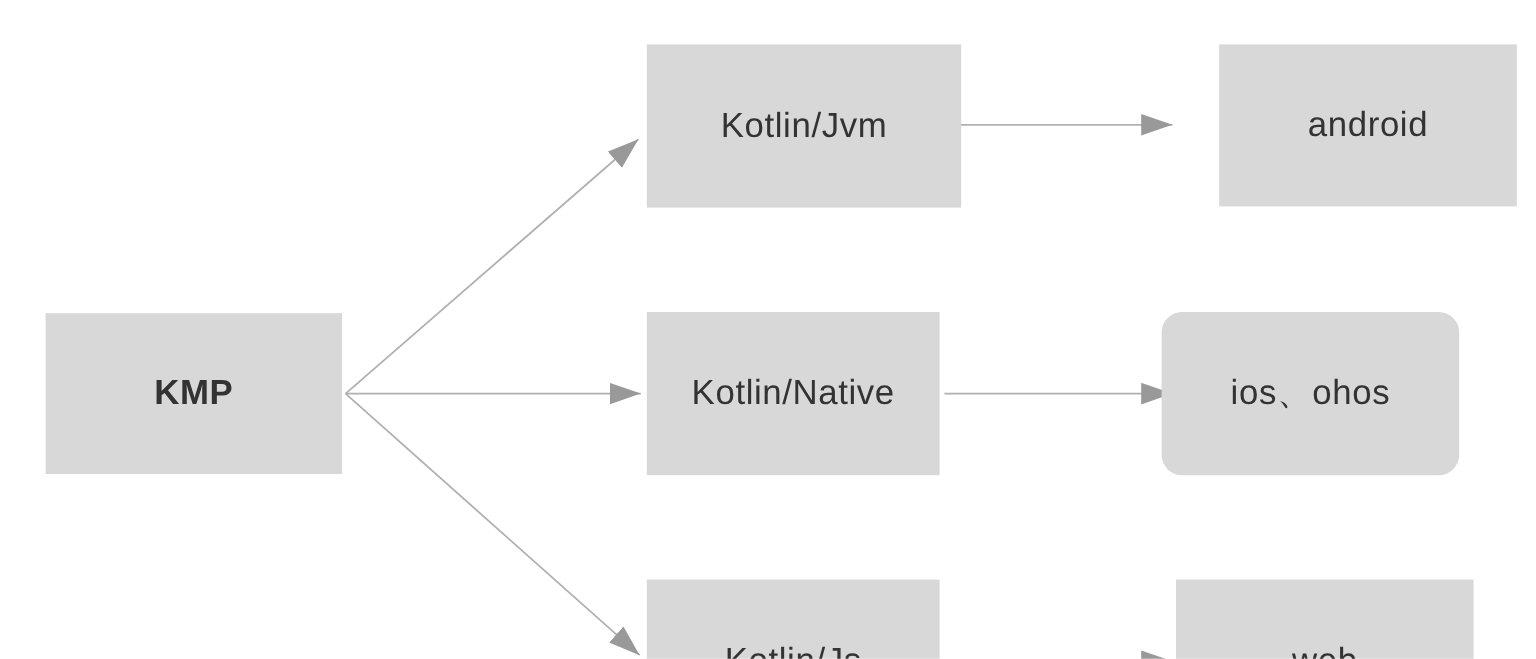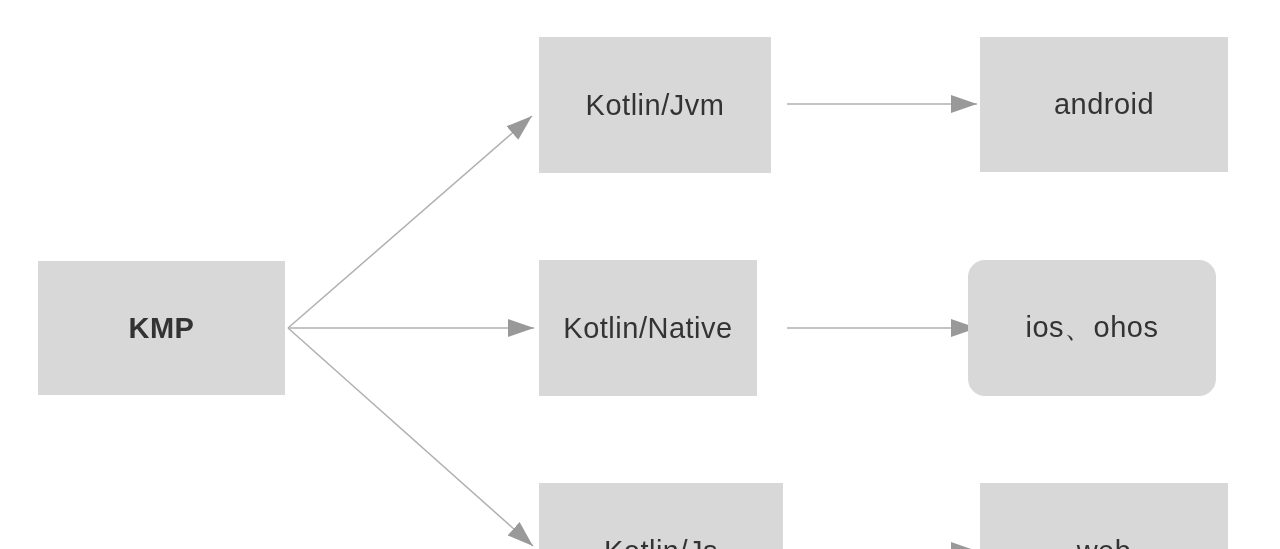"Kotlin/Jvm" .node-kotlin-jvm { width: 232px -> 262px }
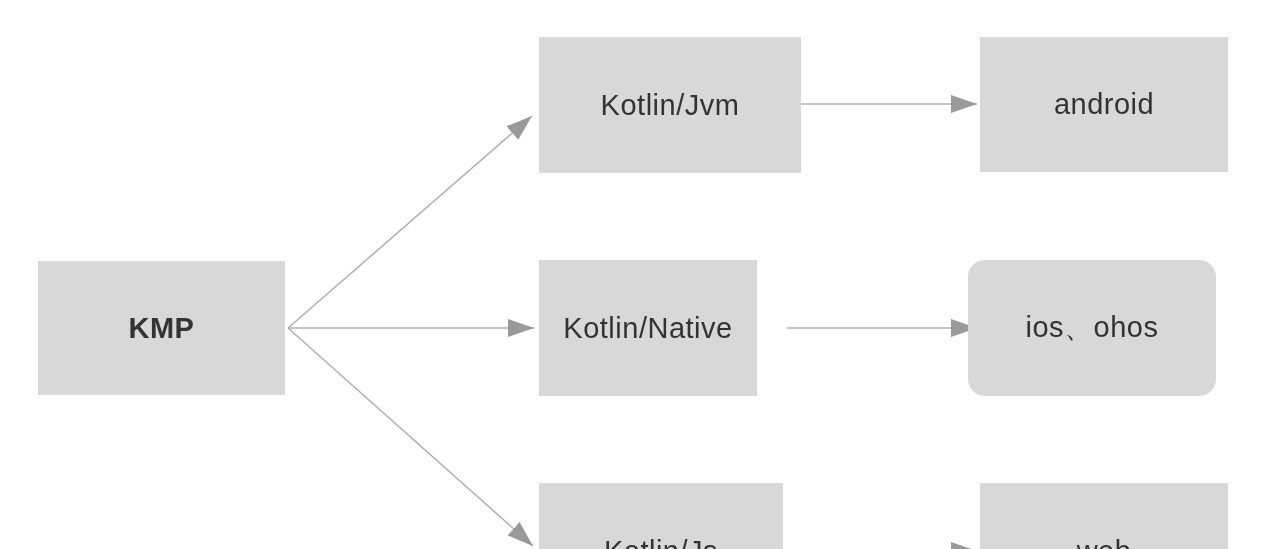"android" .node-android { left: 980px -> 1016px }
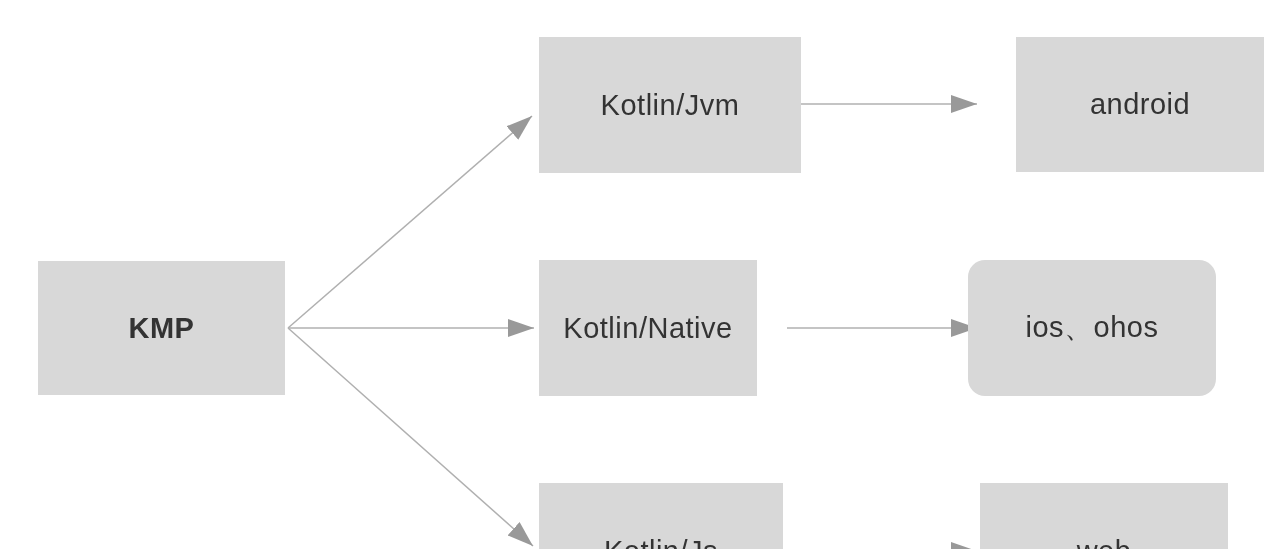"Kotlin/Native" .node-kotlin-native { width: 218px -> 244px }
